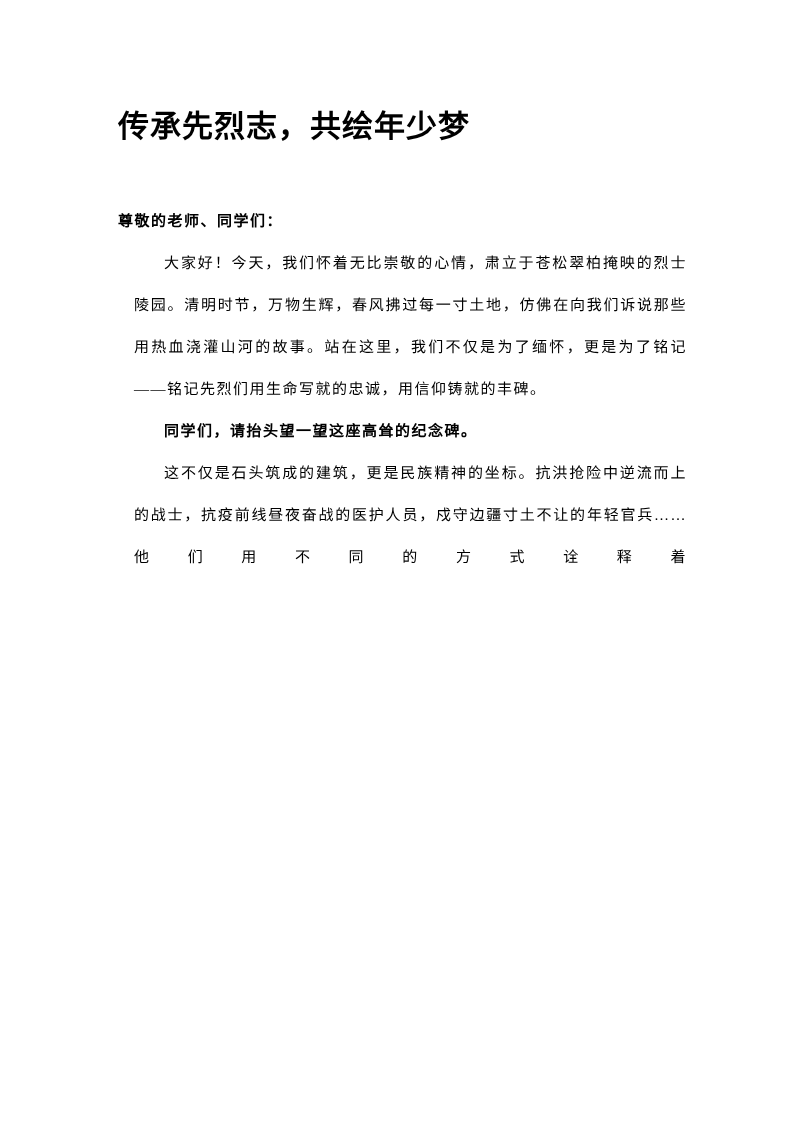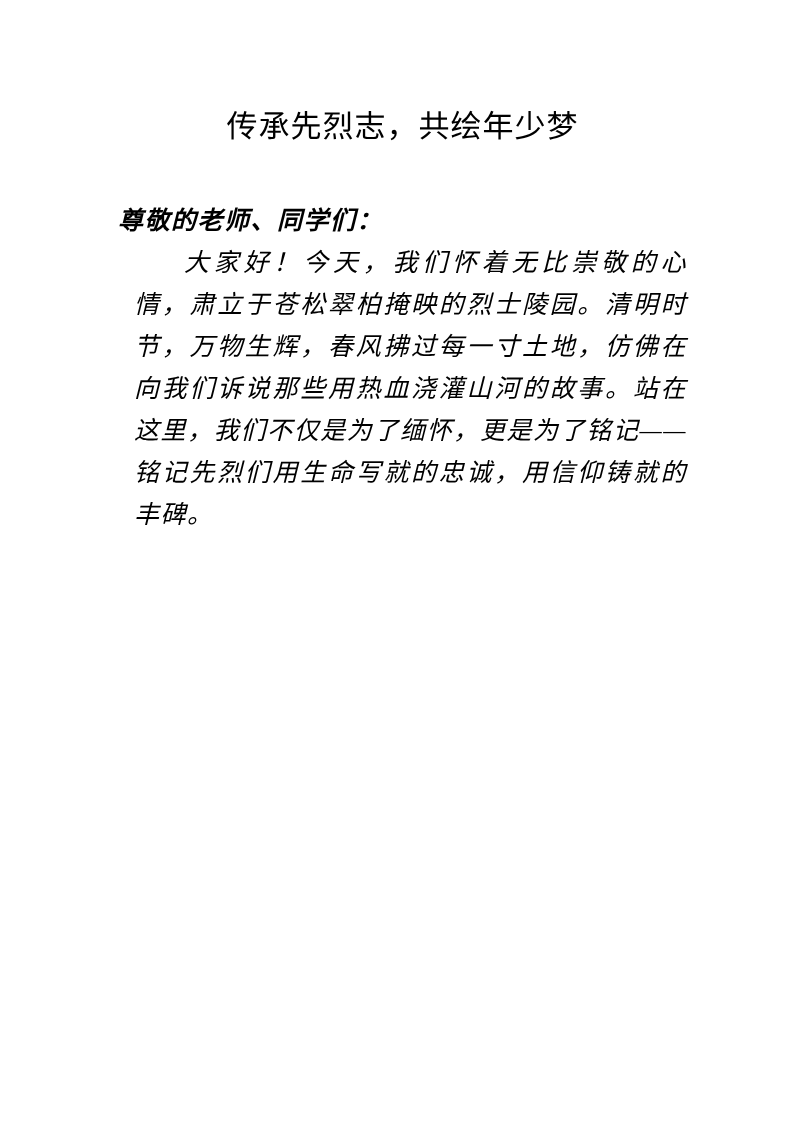"传承先烈志，共绘年少梦" .doc-title, .doc-subtitle { font-weight: normal -> bold; text-align: center -> left }
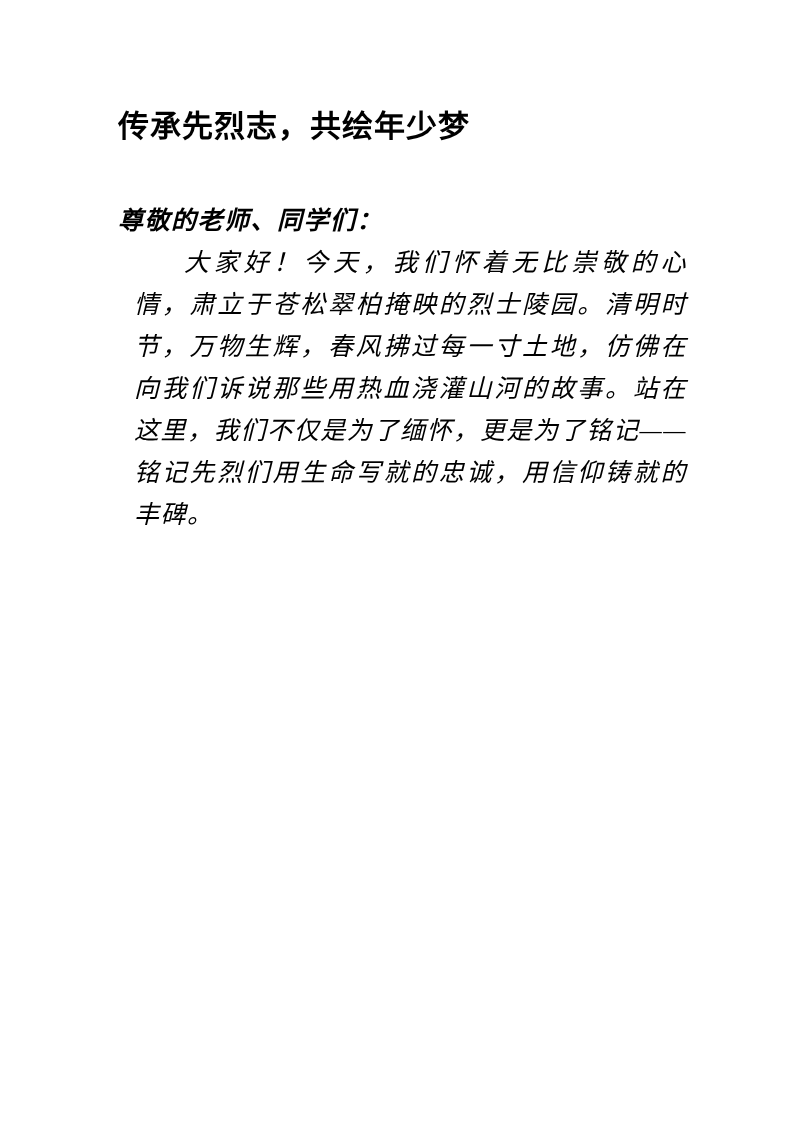"尊敬的老师、同学们：" .doc-body { font-size: 25px -> 15px; font-style: italic -> none }
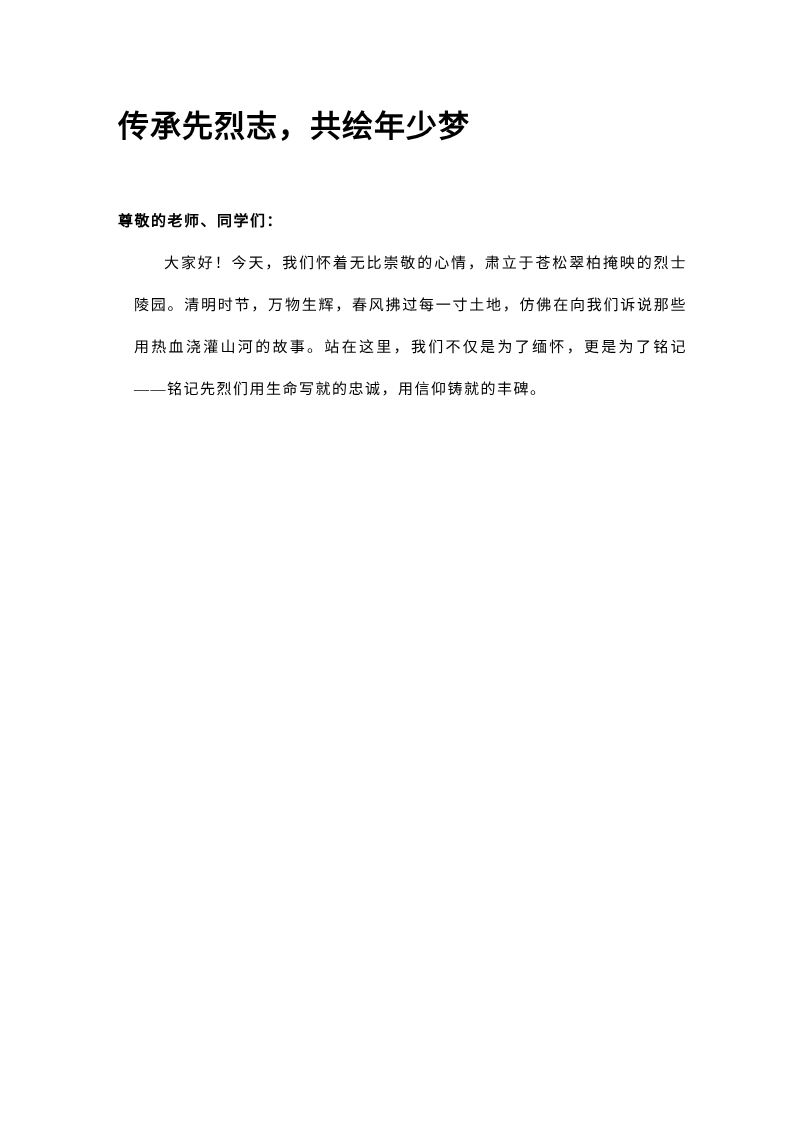"同学们，请抬头望一望这座高耸的纪念碑。" p.para { html: none -> <p>同学们，请抬头望一望这座高耸的纪念碑。</p> }
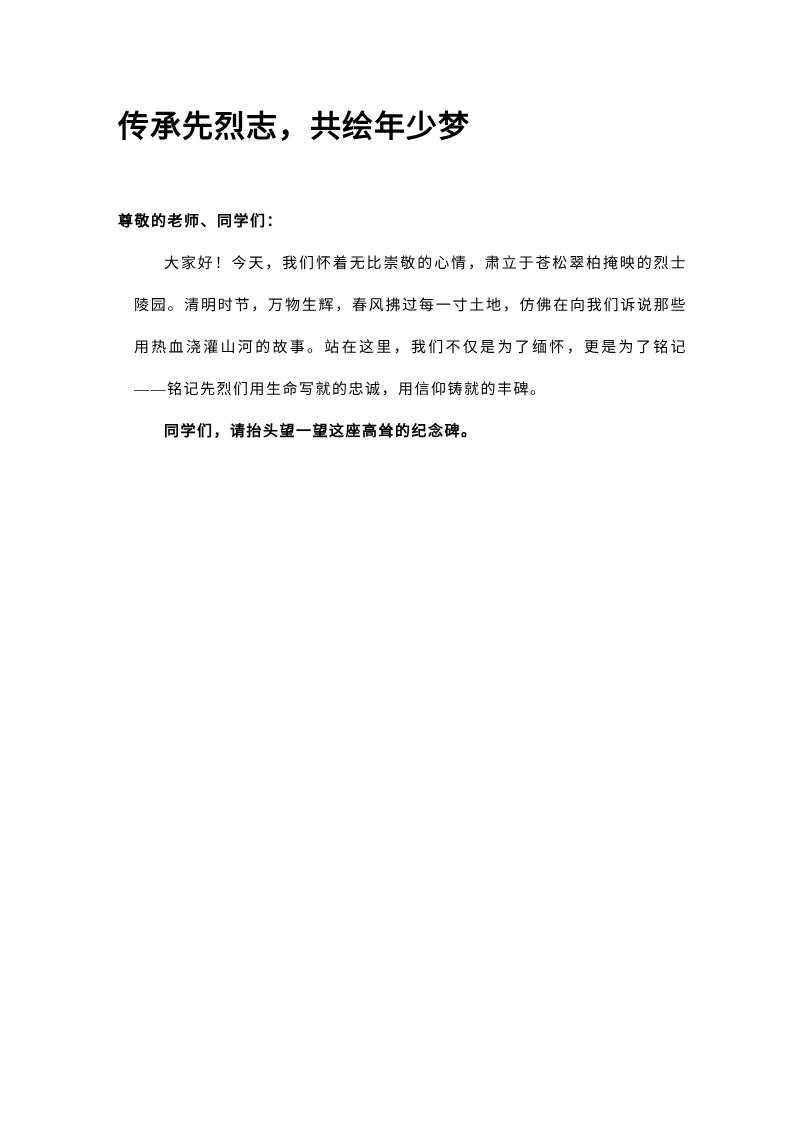"这不仅是石头筑成的建筑，更是民族精神的坐标。抗洪抢险中逆流而上的战士，抗疫前线昼" p.para { html: none -> <p>这不仅是石头筑成的建筑，更是民族精神的坐标。抗洪抢险中逆流而上的战士，抗疫前线昼夜奋战的医护人员，戍守边疆寸土不让的年轻官兵……他们用不同的方式诠释着</p> }
